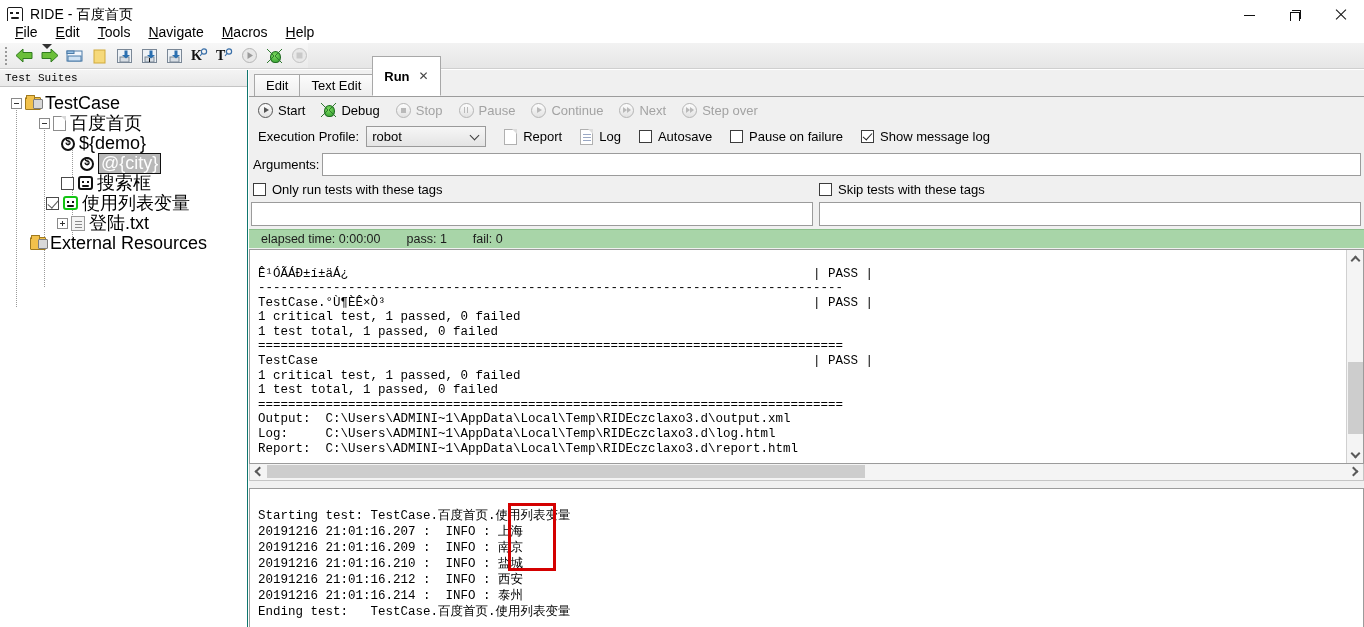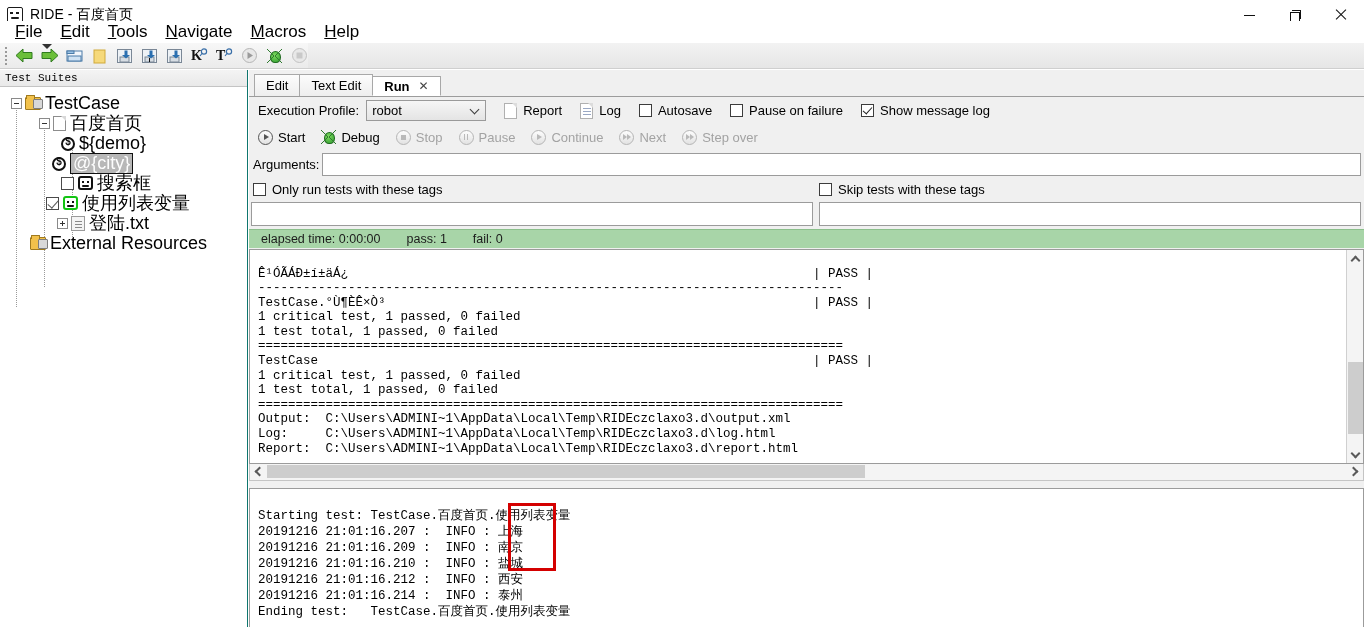"File" .menu-item { font-size: 17px -> 14px }
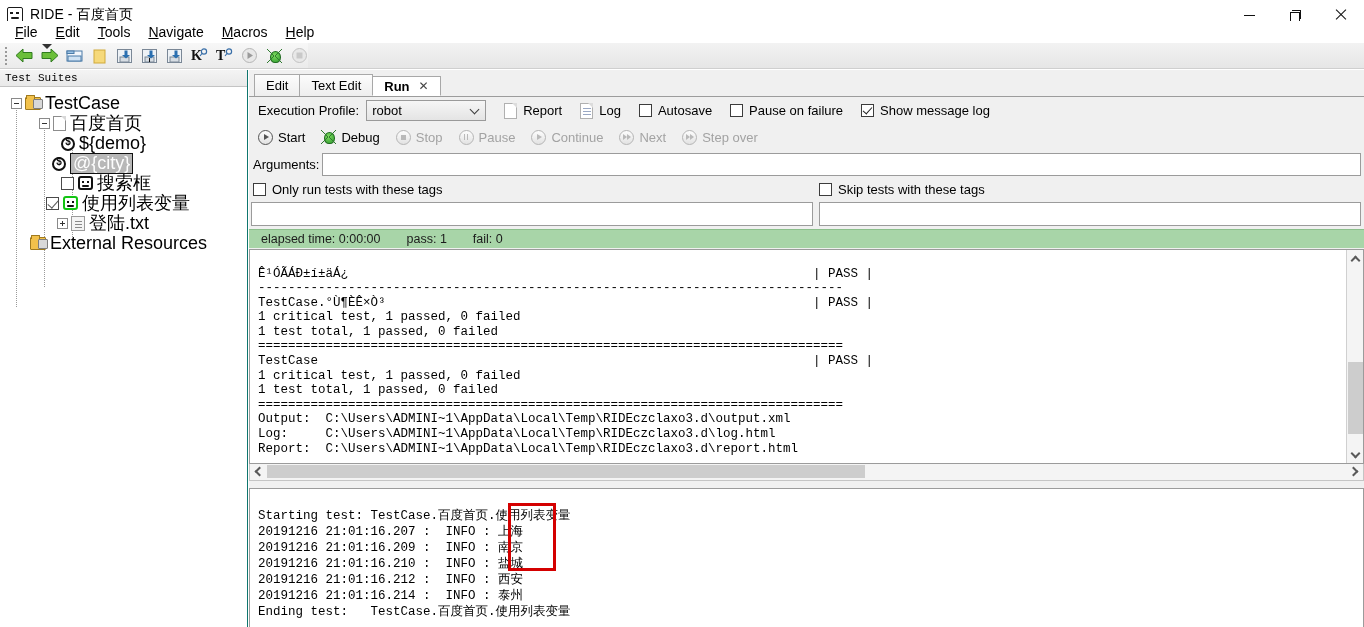"Run" .tab.active { height: 20px -> 40px }
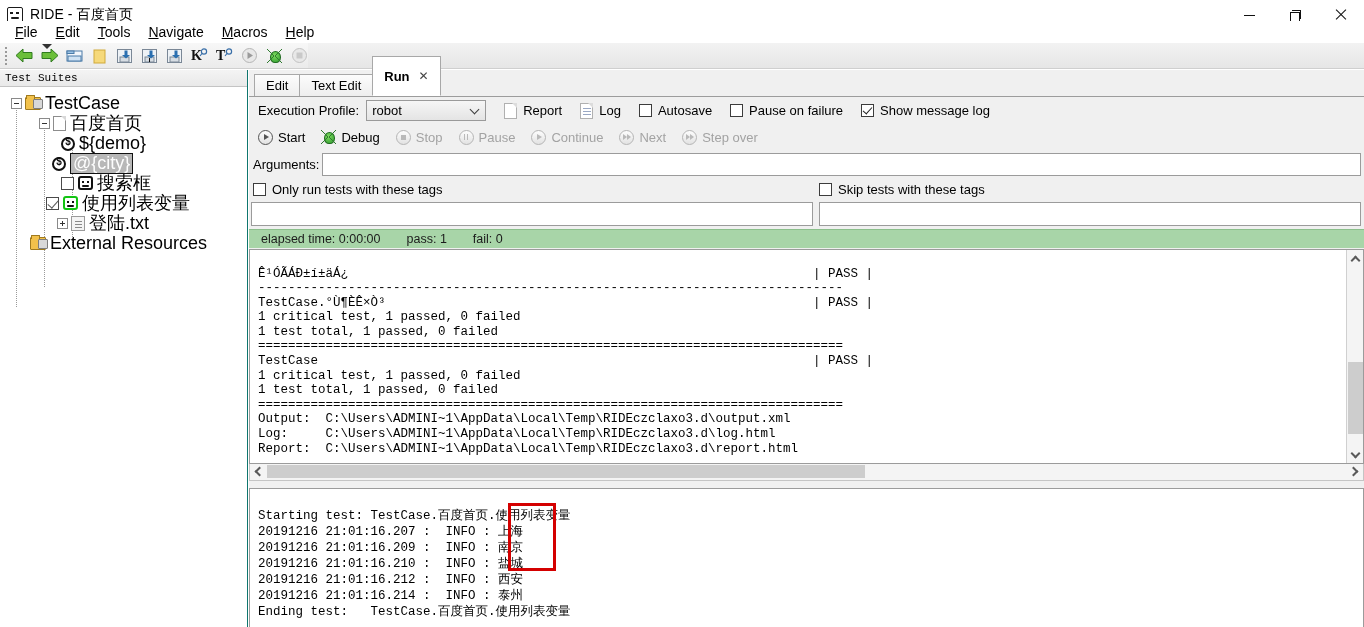"Execution Profile:" div.row { order: before "Start" -> after "Start" }
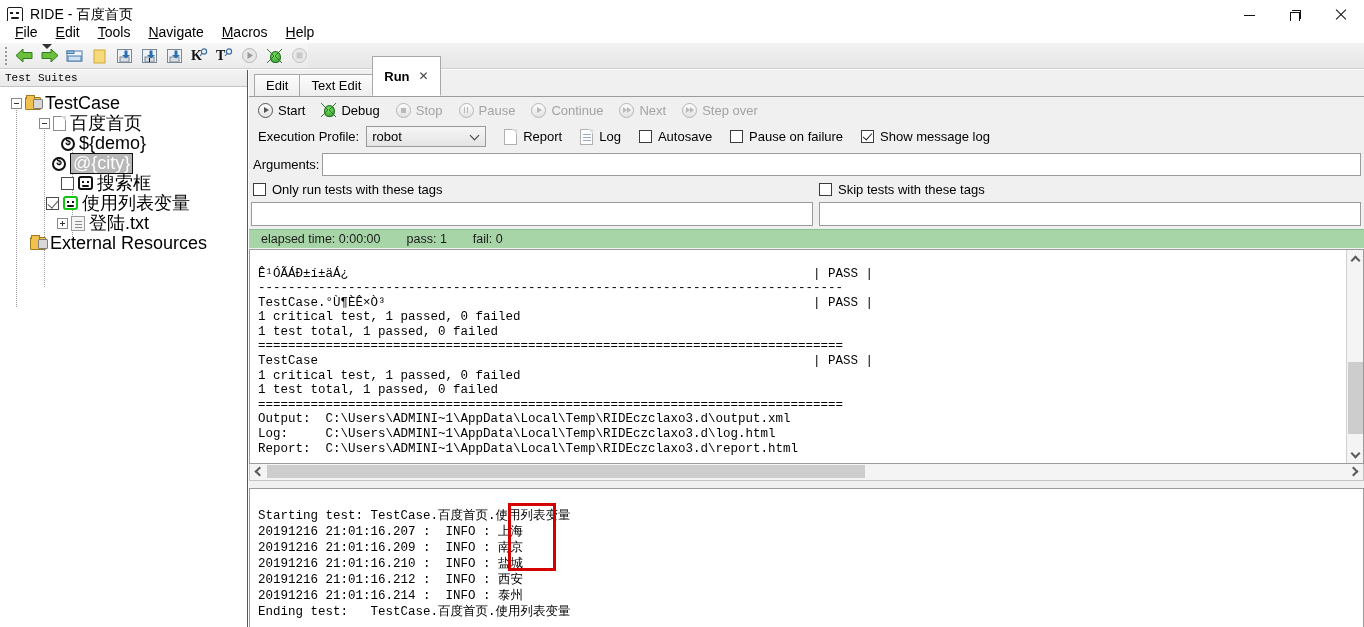"@{city}" div.tnode { padding-left: 52px -> 80px }
